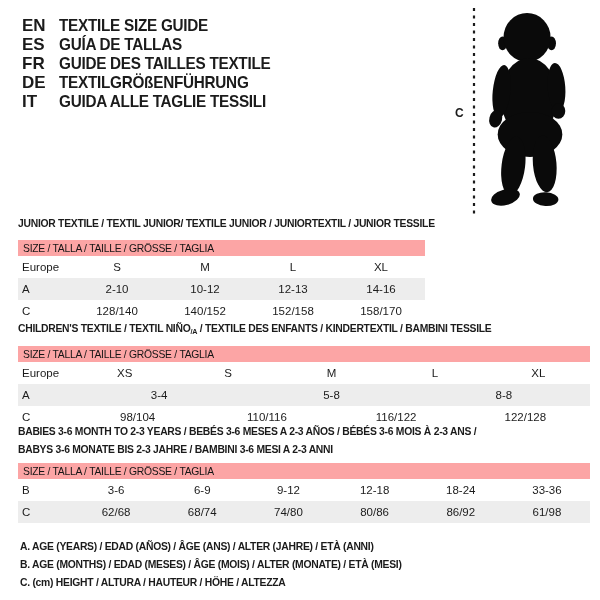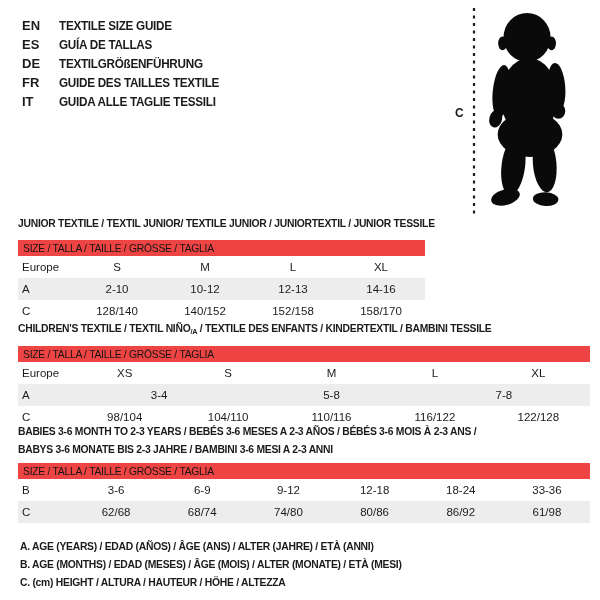"EN" .lang-row { font-size: 13px -> 17px }
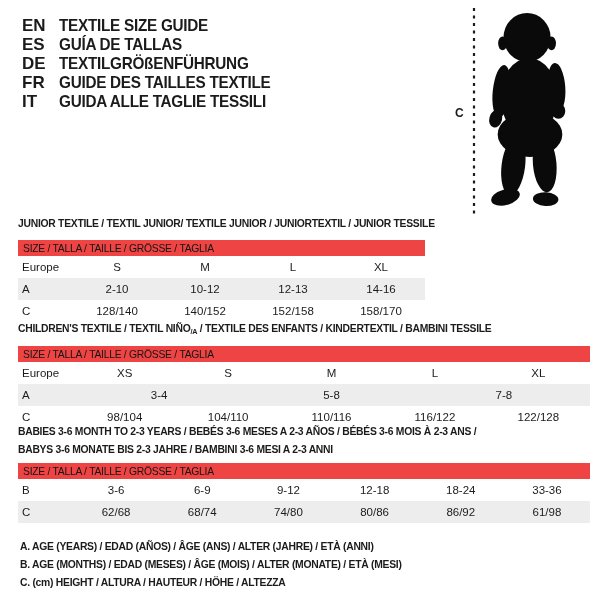"DE" div.lang-row { order: before "FR" -> after "FR" }
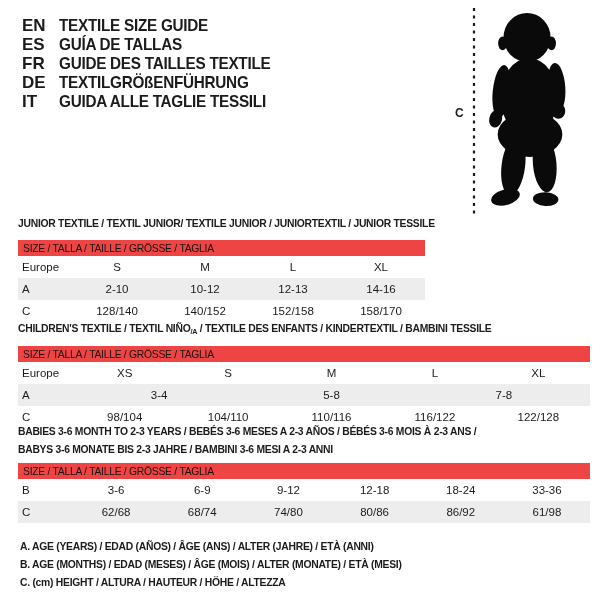"SIZE / TALLA / TAILLE" .bar { background: #ef4444 -> #fca5a5 }
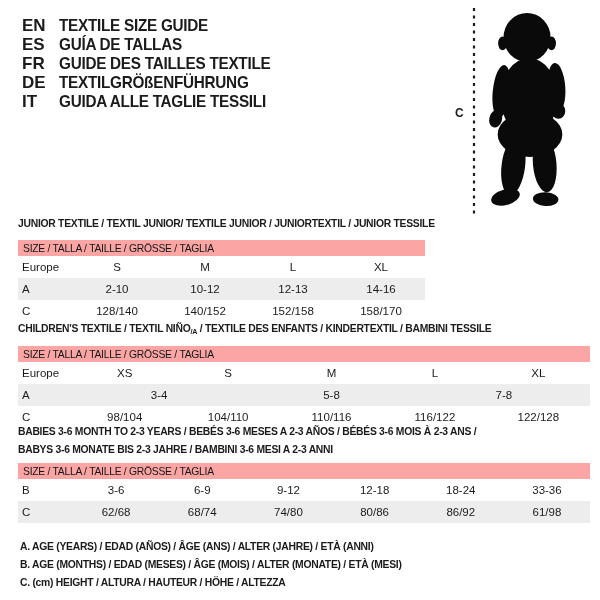"7-8" div.tcell { text: 7-8 -> 8-8 }
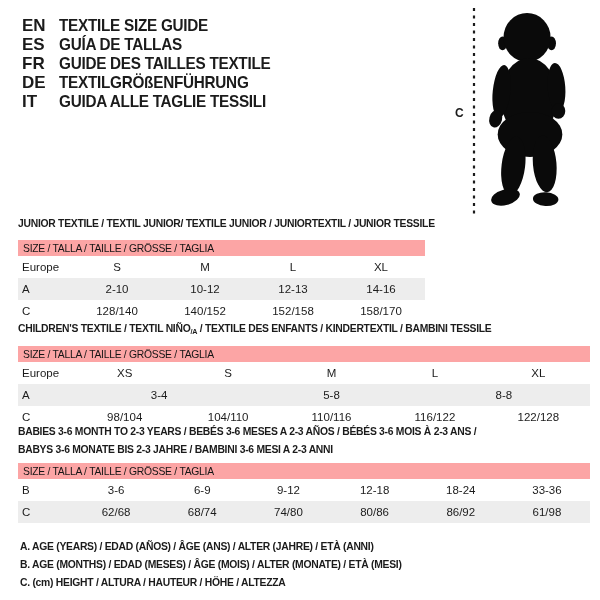"104/110" div.tcell { html: <div>104/110</div> -> none }
